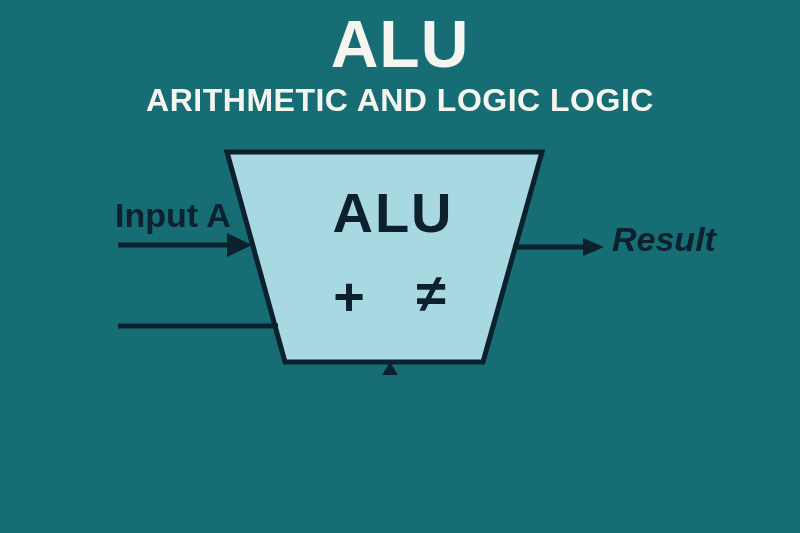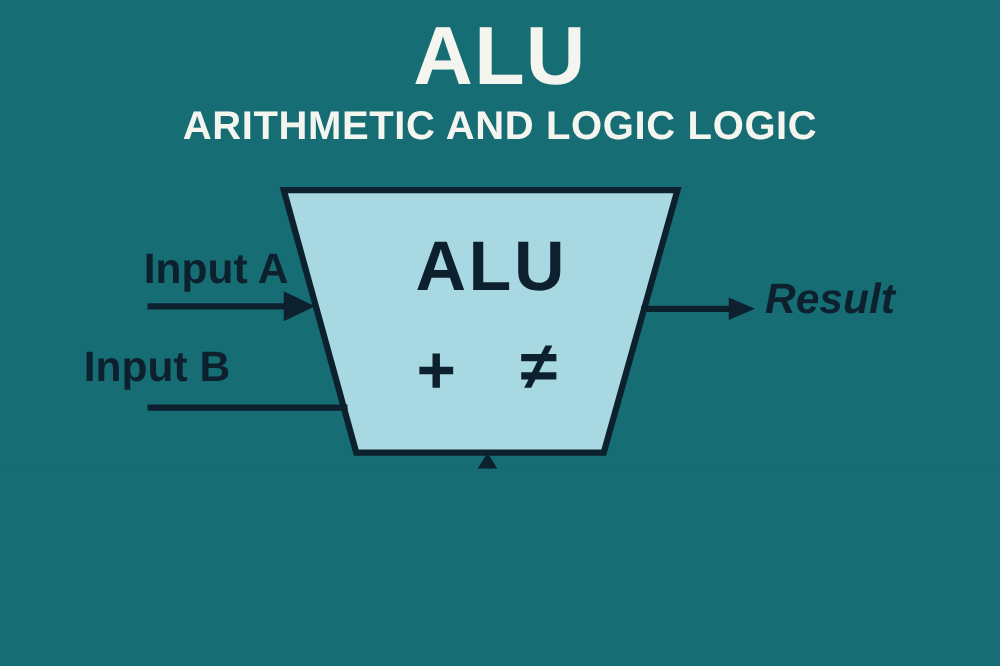"Input B" div.lbl { html: <div>Input B</div> -> none }
